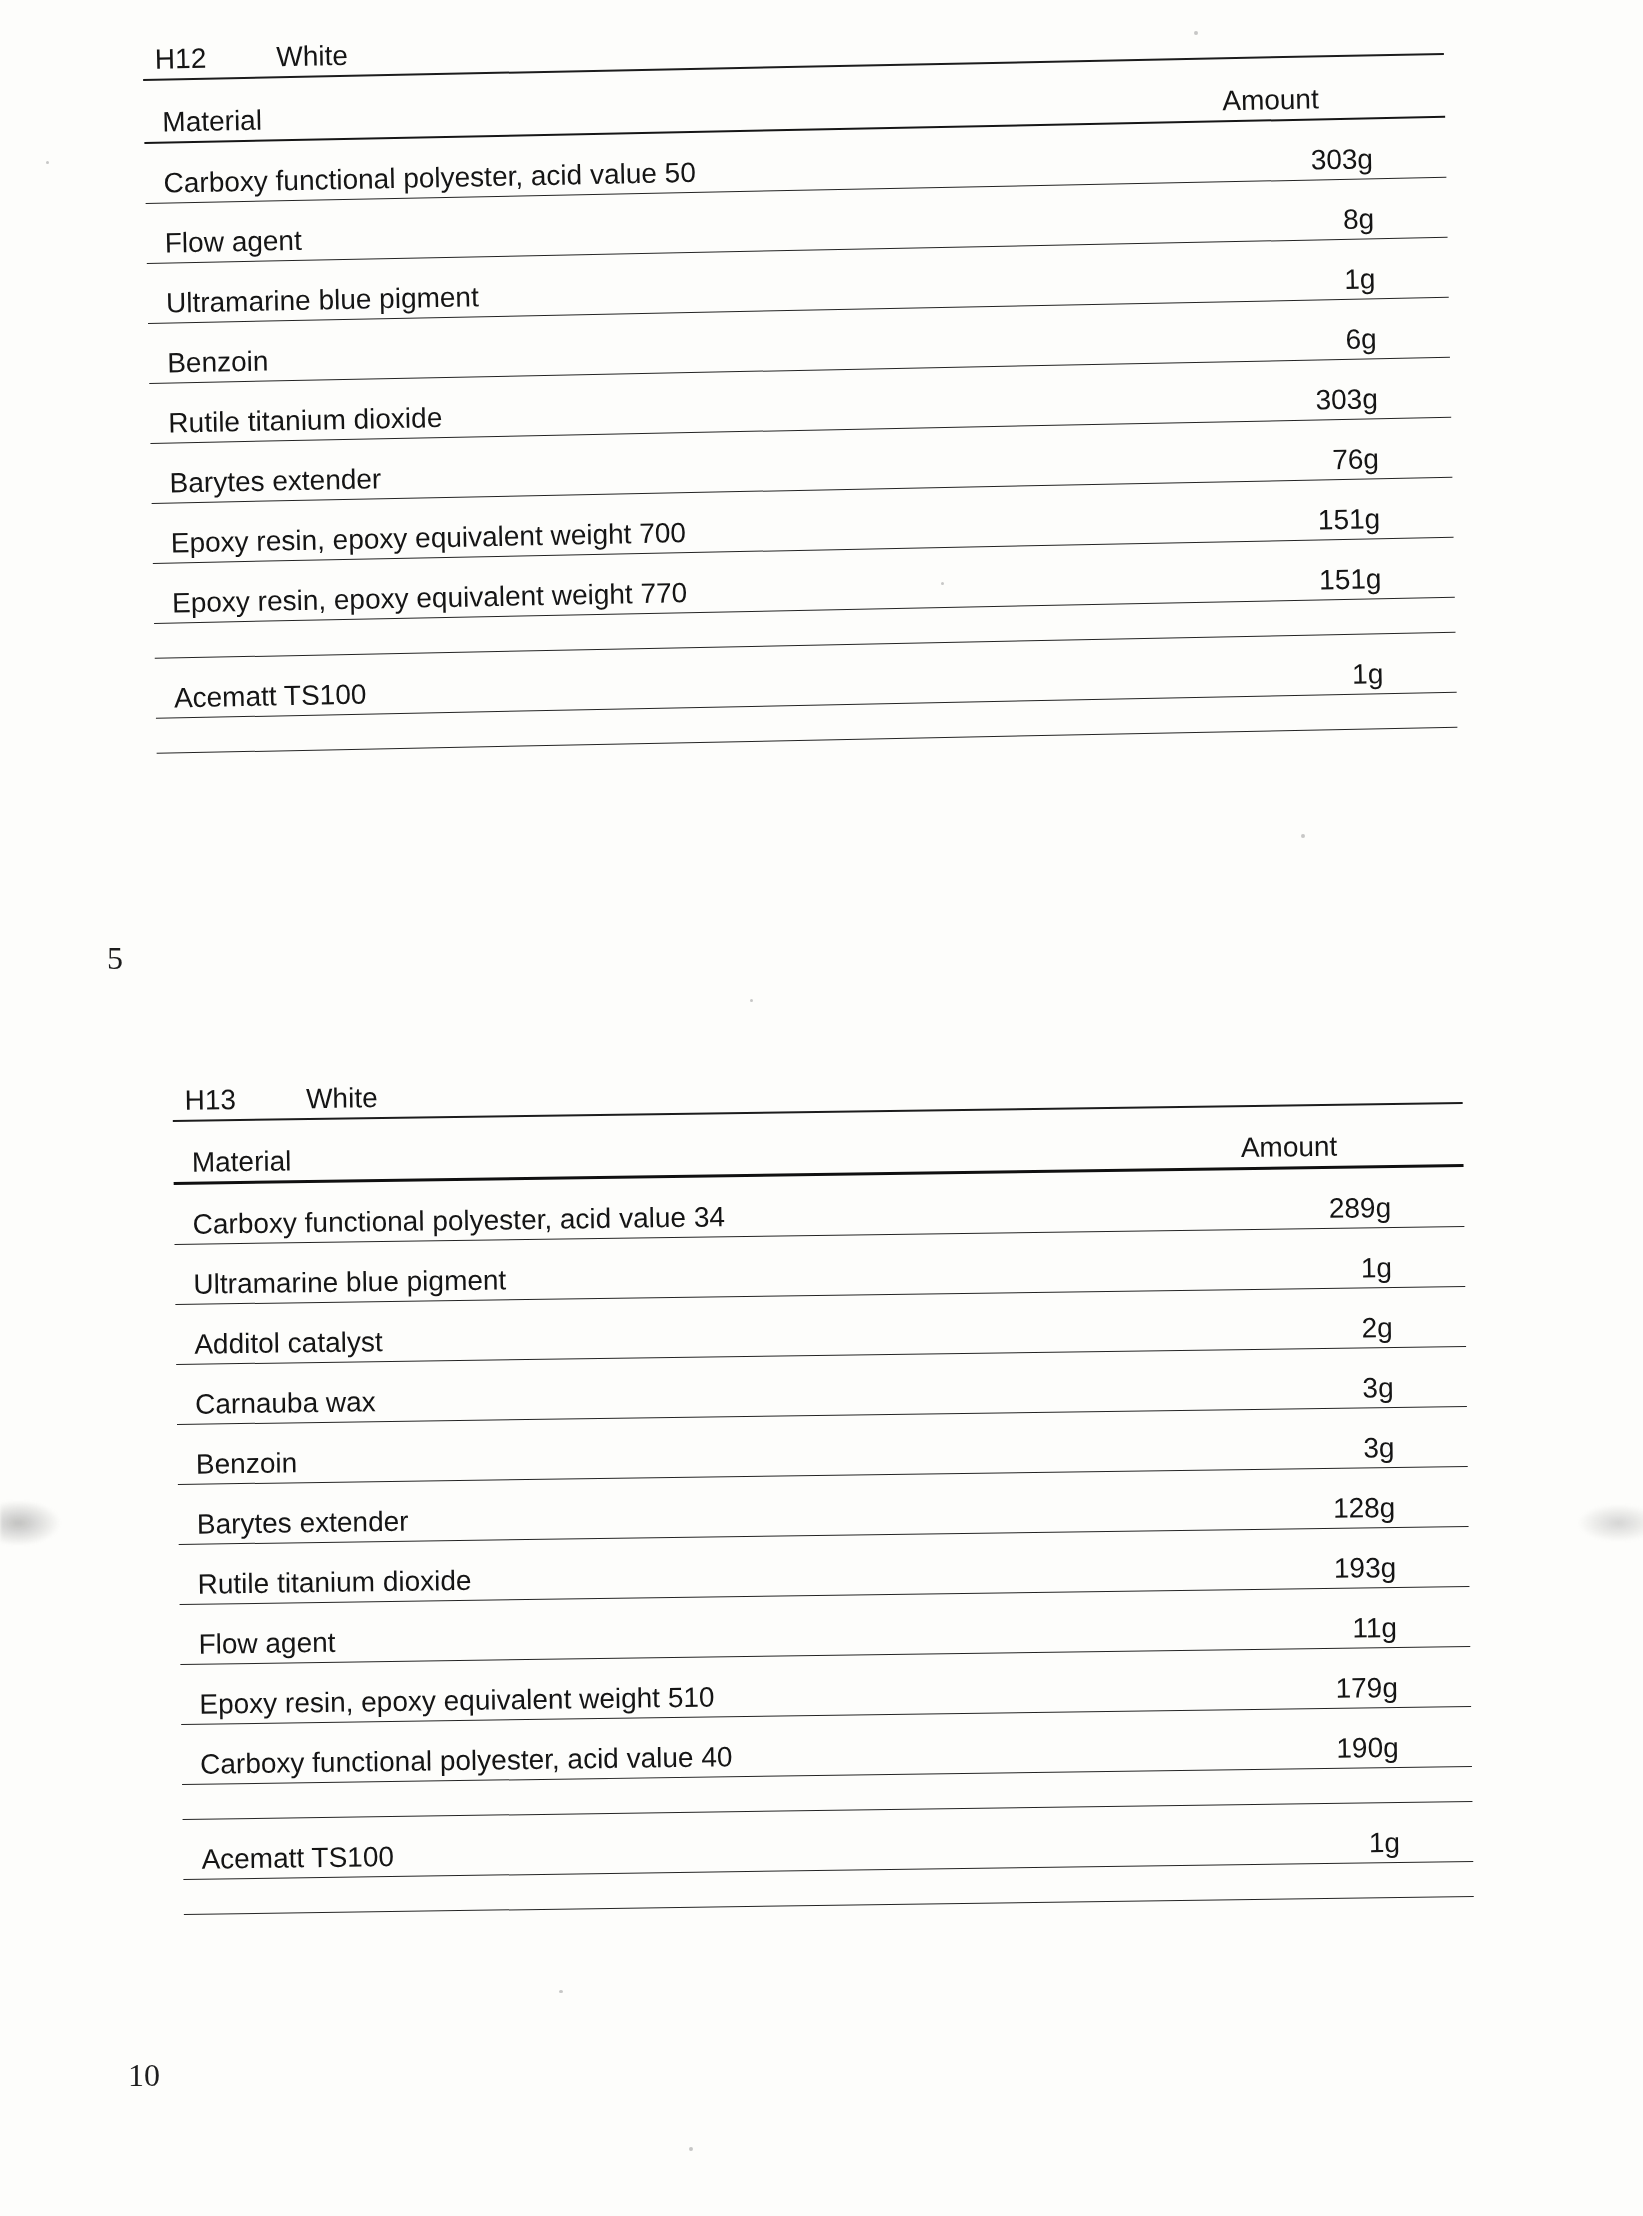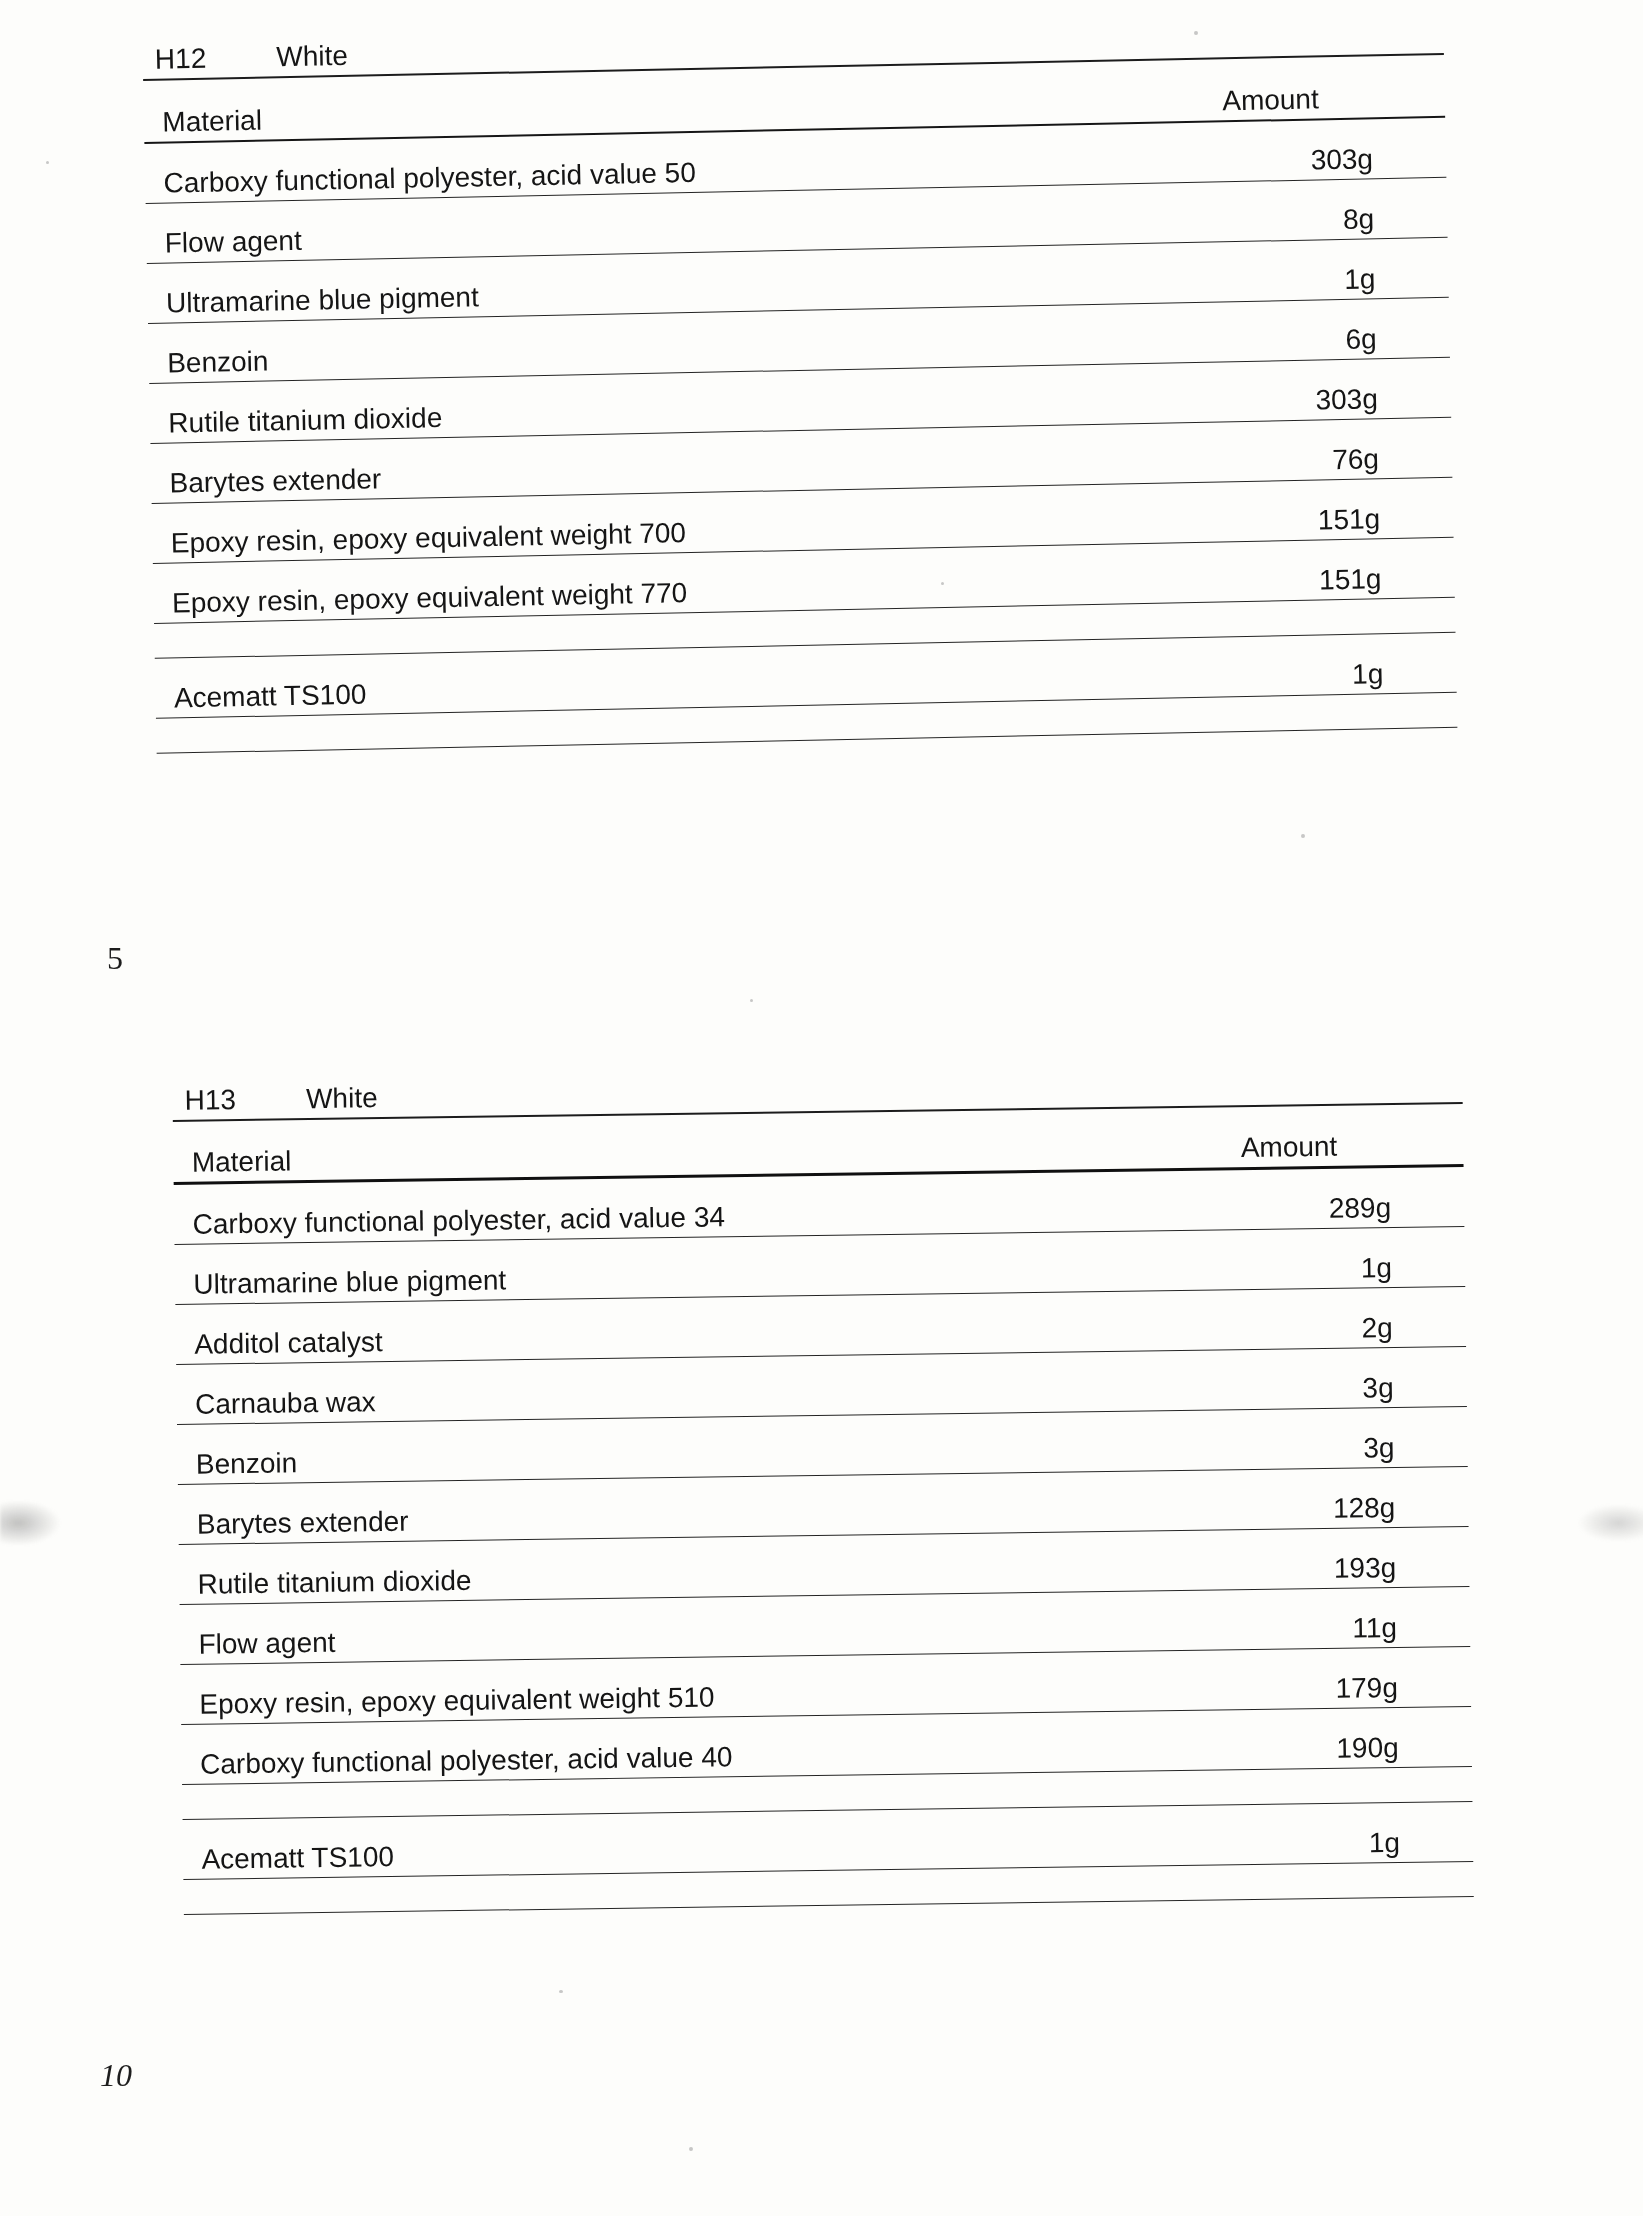"10" #line-number-10 { font-style: italic -> none; left: 100px -> 128px }
